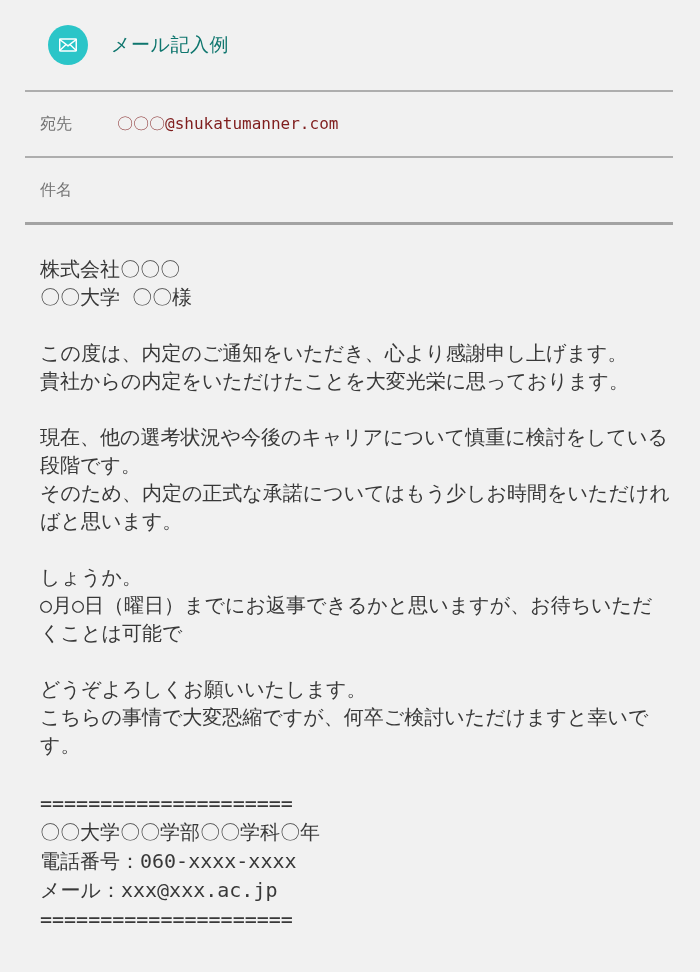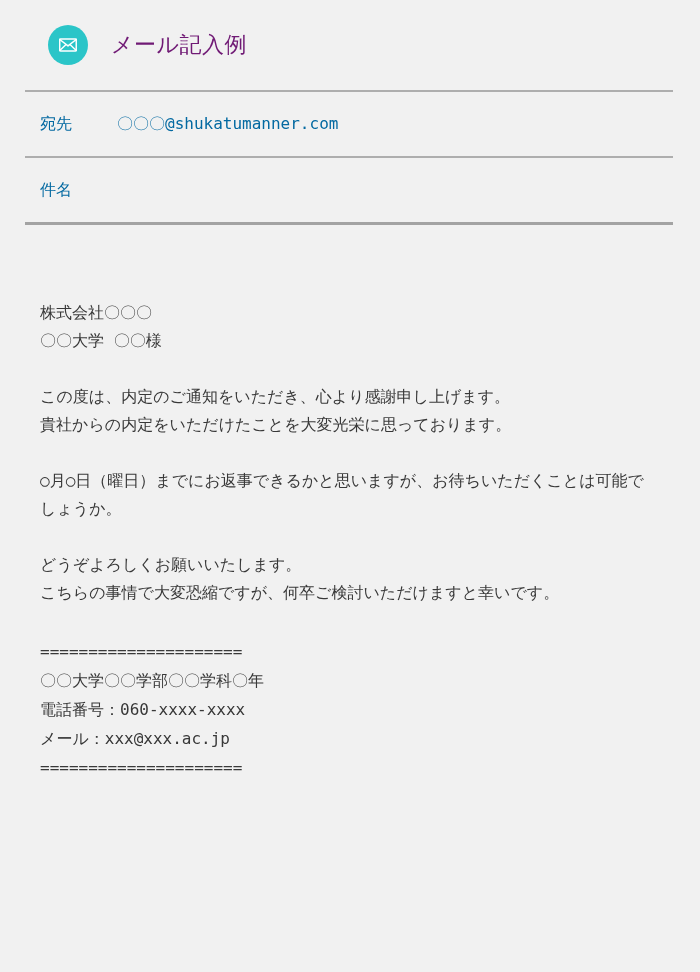"メール記入例" .page-title { color: #701a75 -> #0f766e; font-size: 22px -> 19px }
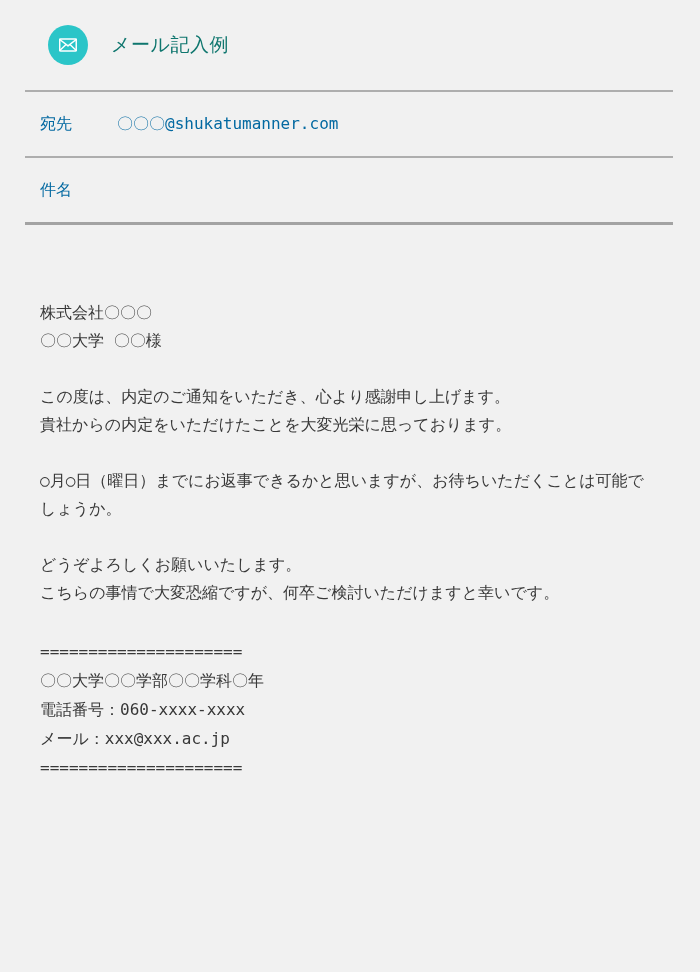"宛先" .field-label { color: #0369a1 -> #737373 }
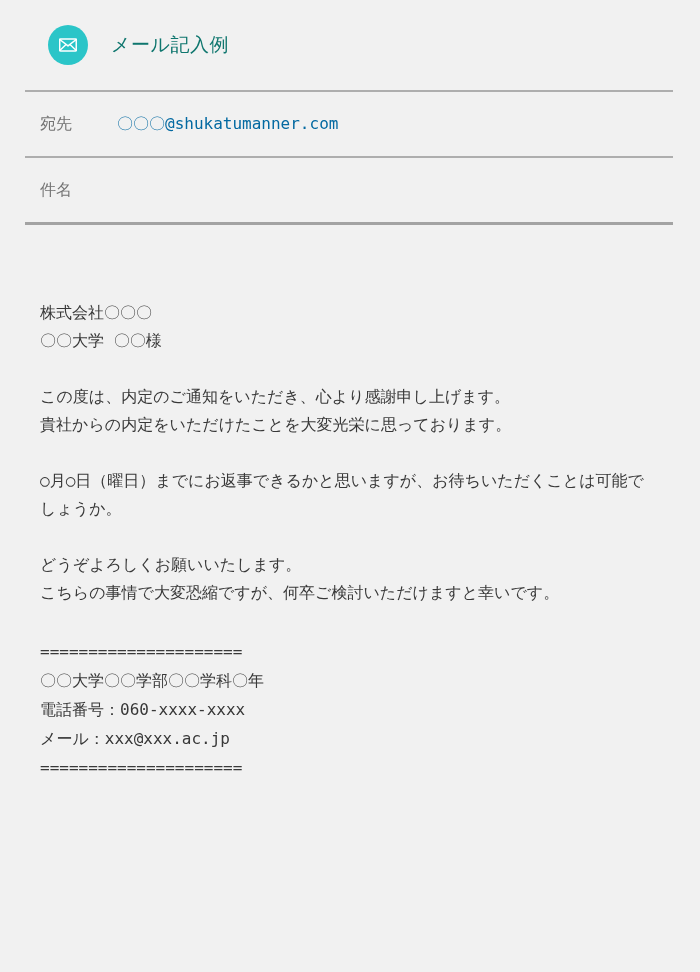"〇〇〇@shukatumanner.com" .field-value { color: #0369a1 -> #7f1d1d }
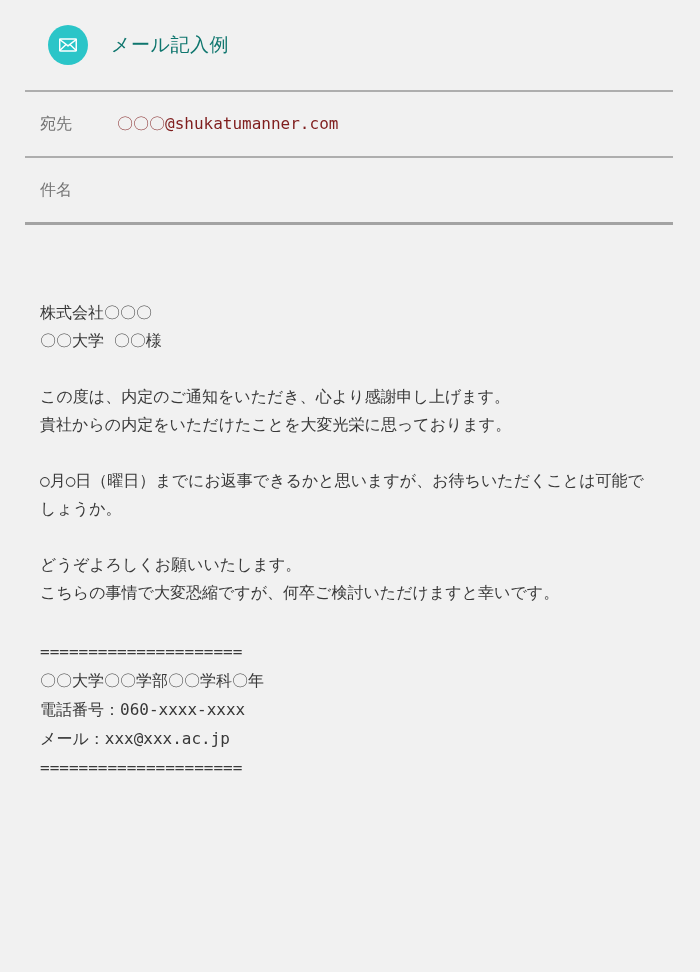"株式会社〇〇〇" .email-body { font-size: 16px -> 20px; margin-top: 44px -> none }
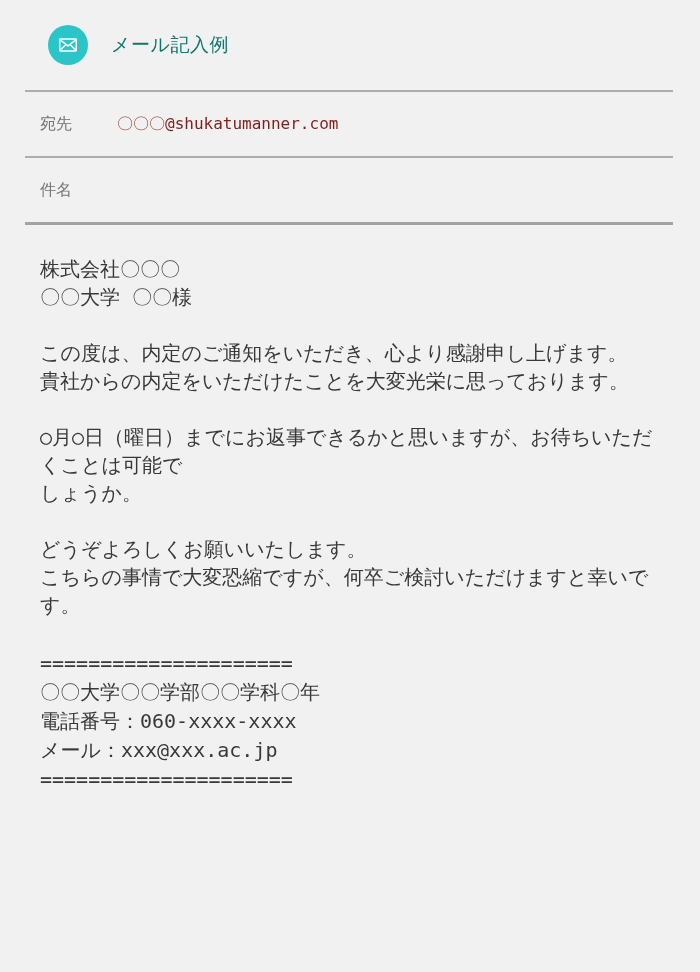"現在、他の選考状況や今後のキャリアについて慎重に検討をしている段階です。" div.paragraph { html: none -> <div> <div>現在、他の選考状況や今後のキャリアについて慎重に検討をしている段階です。</div> <div>そのため、内定の正式な承諾についてはもう少しお時間をいただければと思います。</div> </div> }
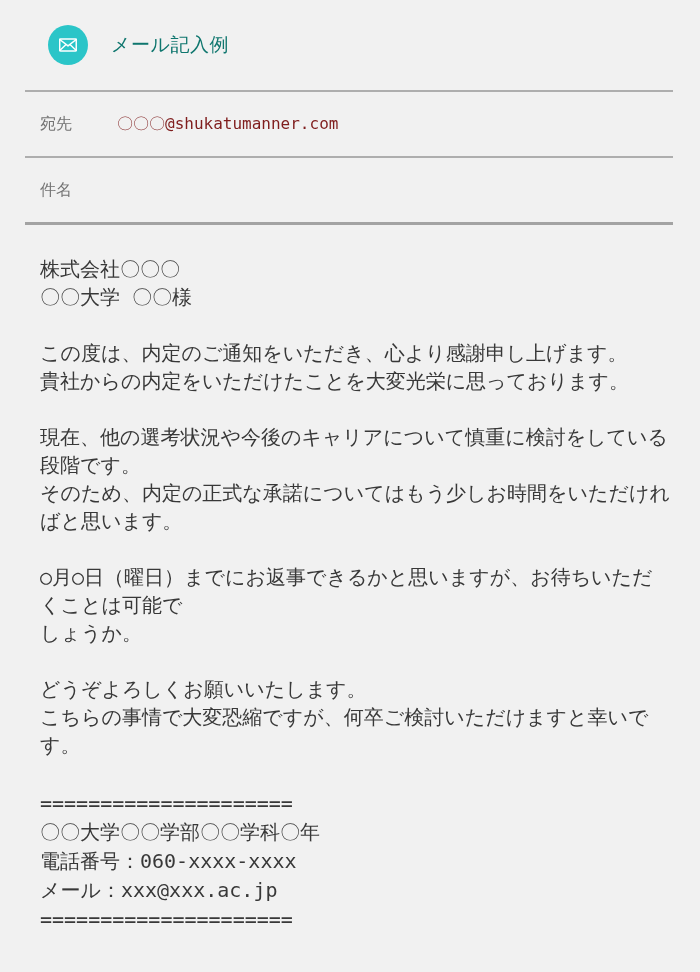"○月○日（曜日）までにお返事できるかと思いますが、お待ちいただくことは可能で" div.body-line { order: before "しょうか。" -> after "しょうか。" }
